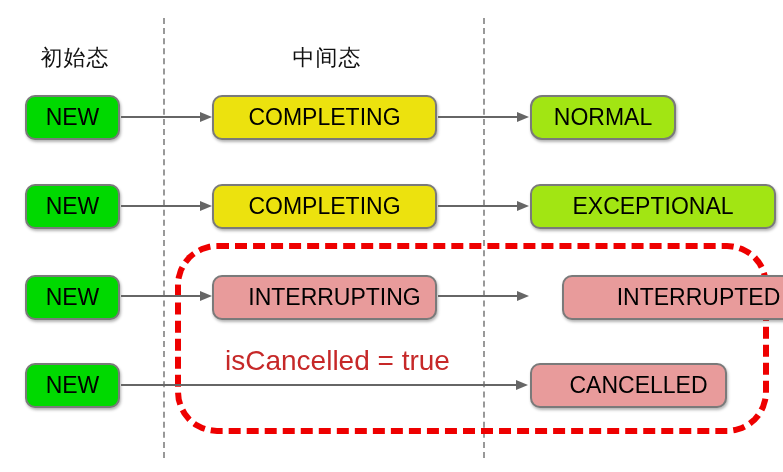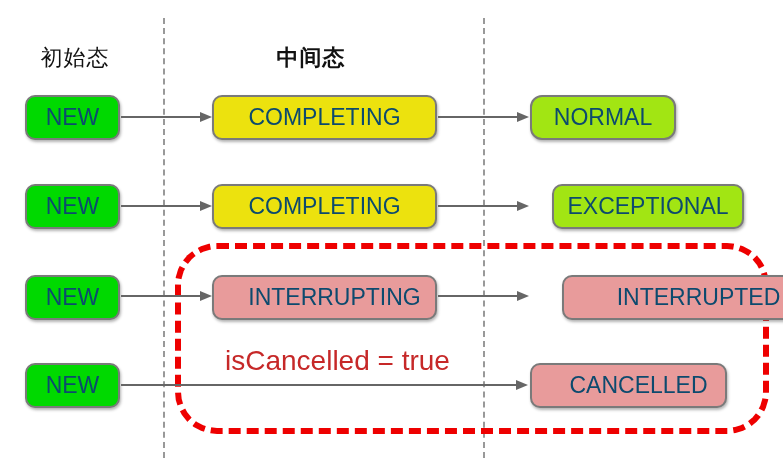"中间态" .col-header.middle { font-weight: bold -> none; left: 256px -> 272px }
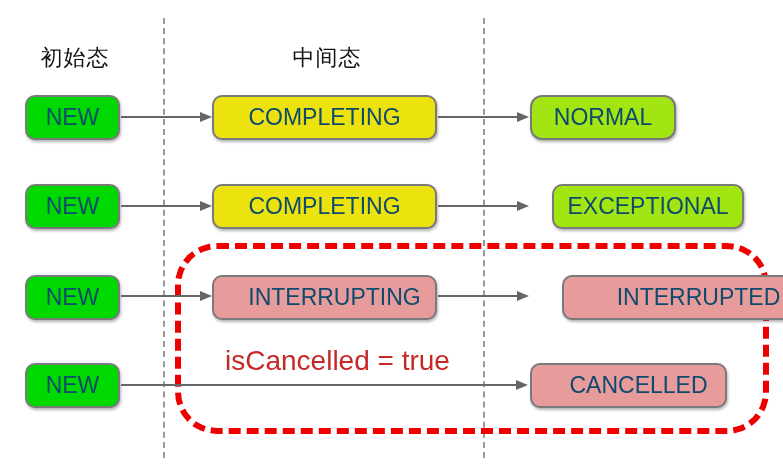"NEW" .state-box { color: #0c4a6e -> #000000 }
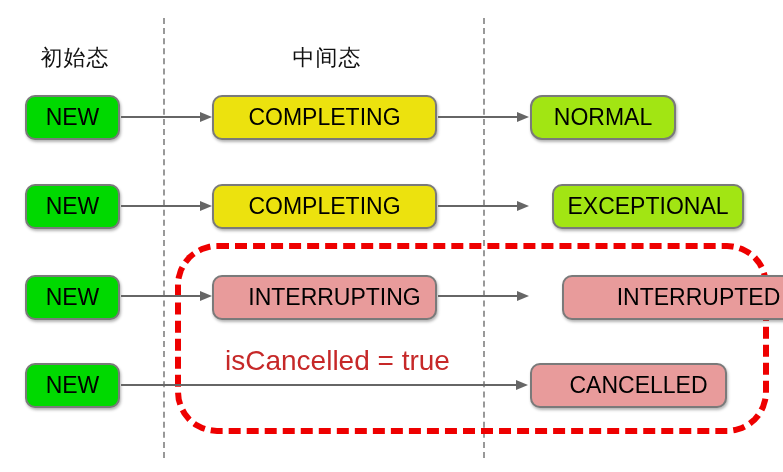"EXCEPTIONAL" div.state-box { left: 552px -> 530px; width: 192px -> 246px }
